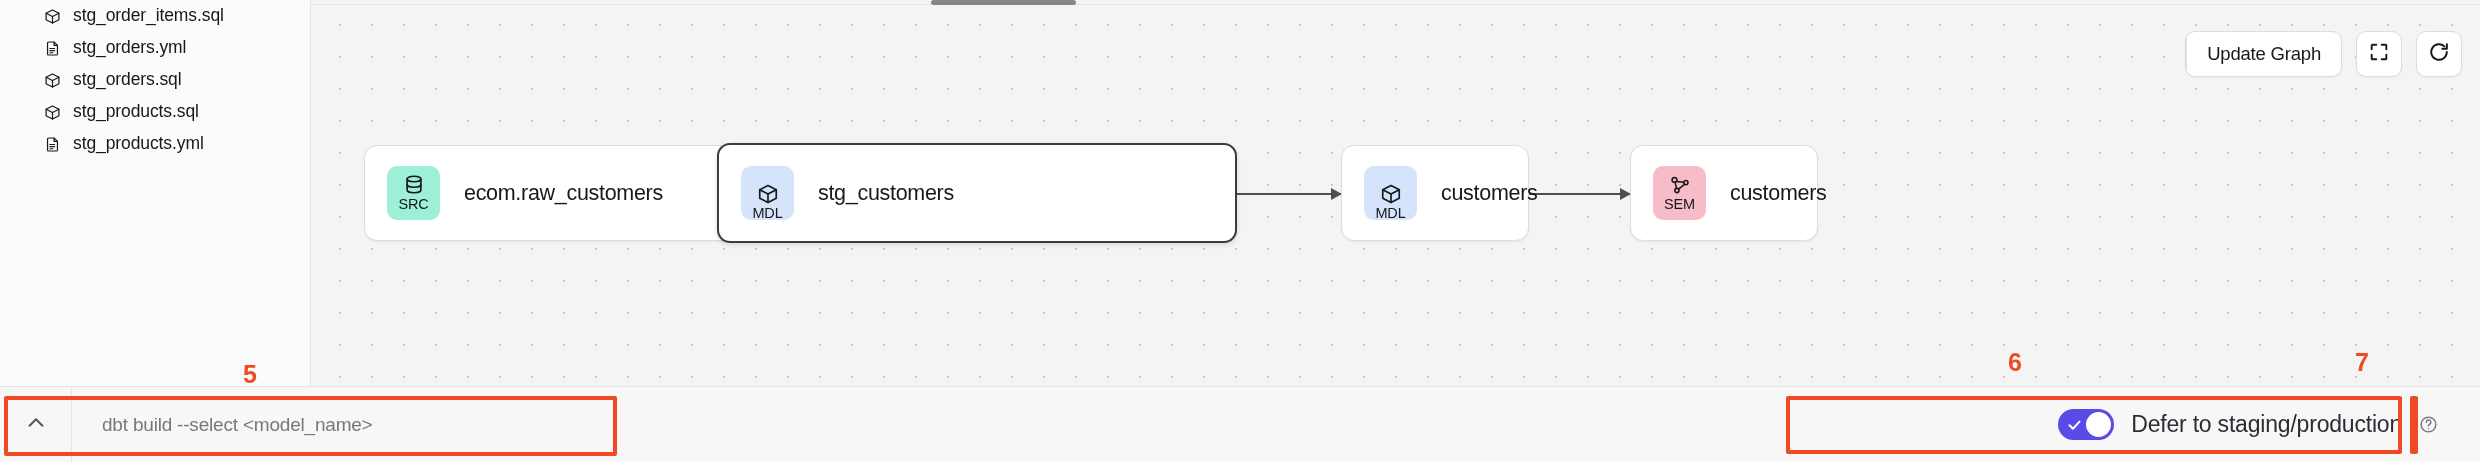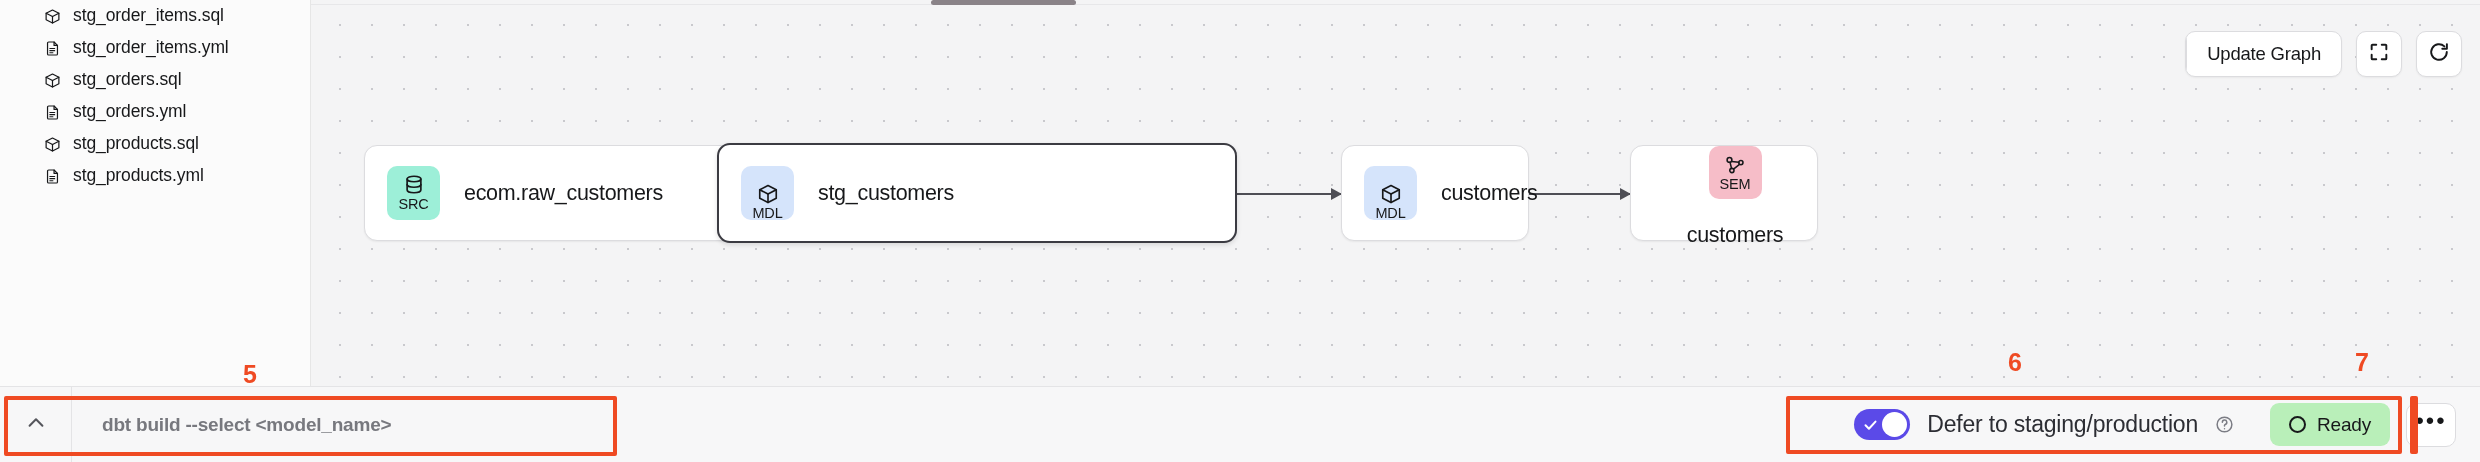"stg_order_items.yml" div.file-row { html: <div> <span> <svg> <path></path> <polyline></polyline> <line></line> <line></line> <line></line> </svg> </span> <span>stg_order_items.yml</span> </div> -> none }
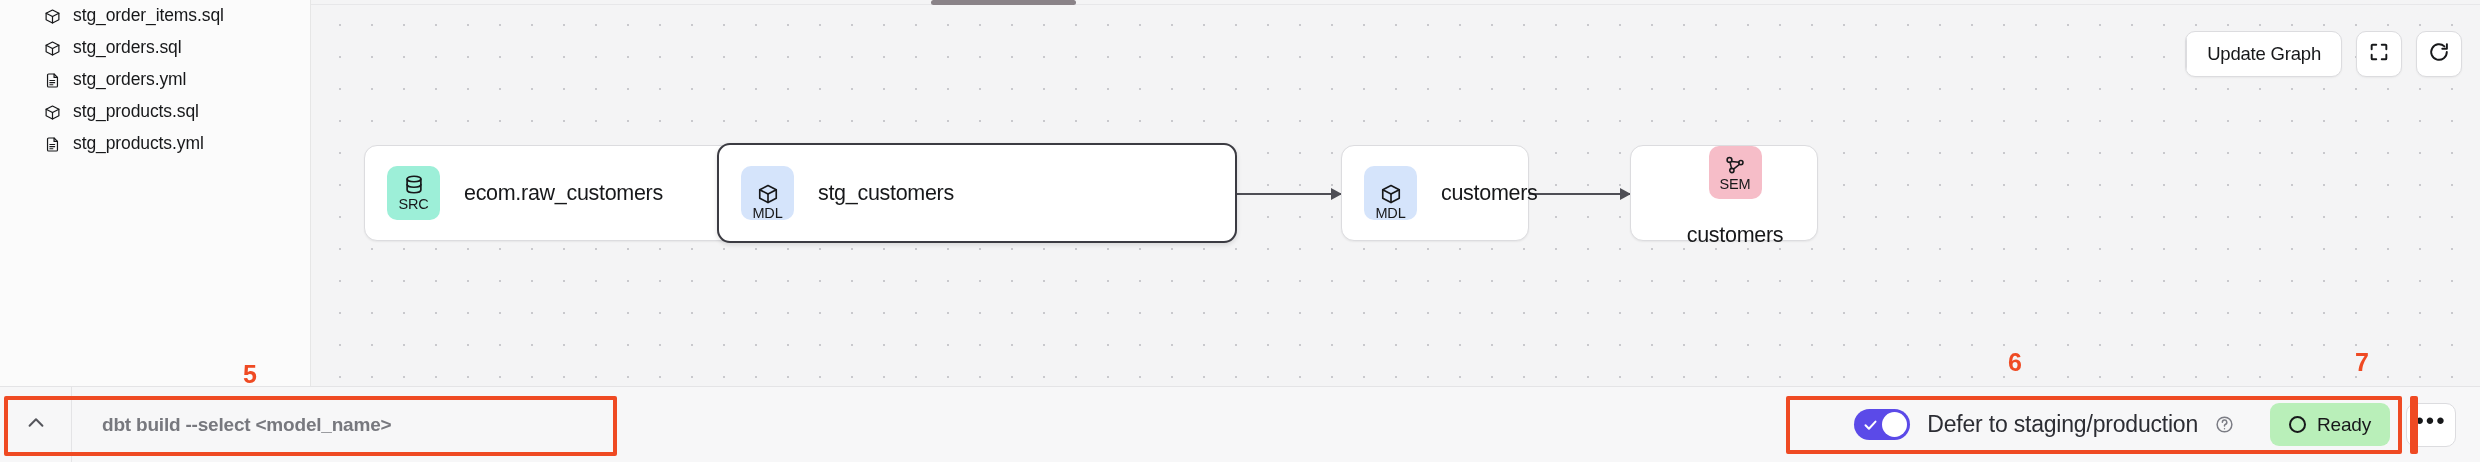"stg_orders.sql" div.file-row { order: before "stg_orders.yml" -> after "stg_orders.yml" }
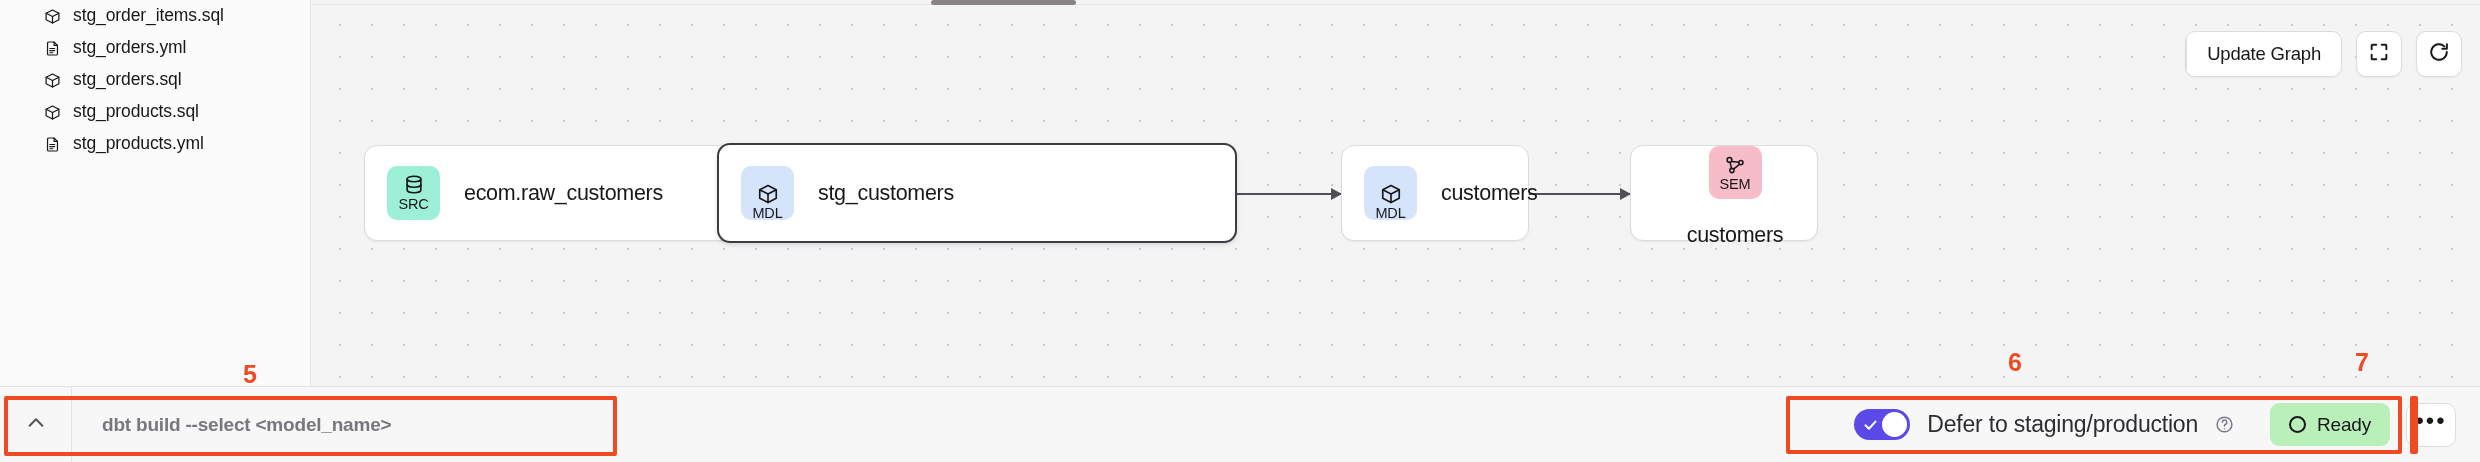"SEM" div.node { flex-direction: column -> none }
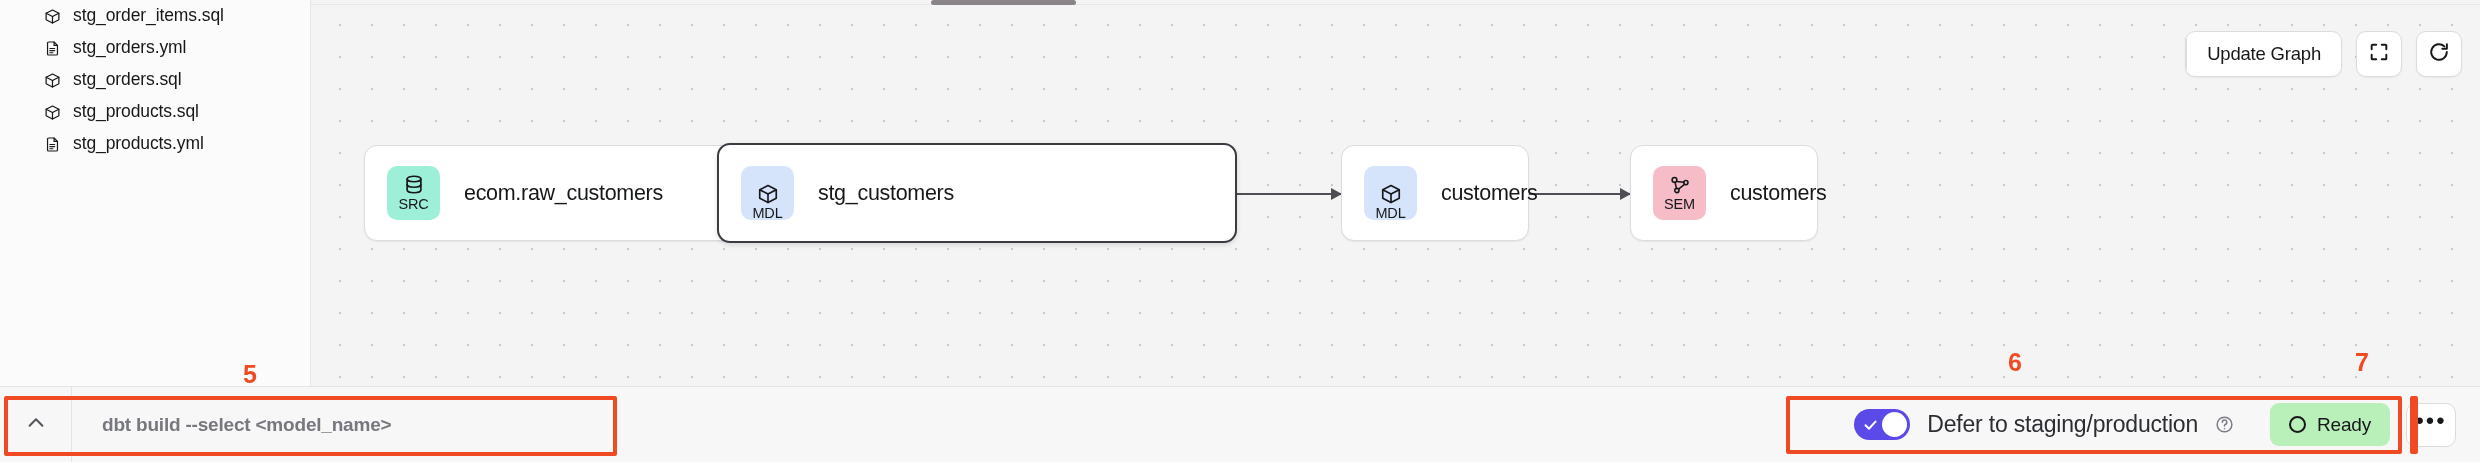"dbt build --select <model_name>" .cmd-input { font-weight: bold -> none }
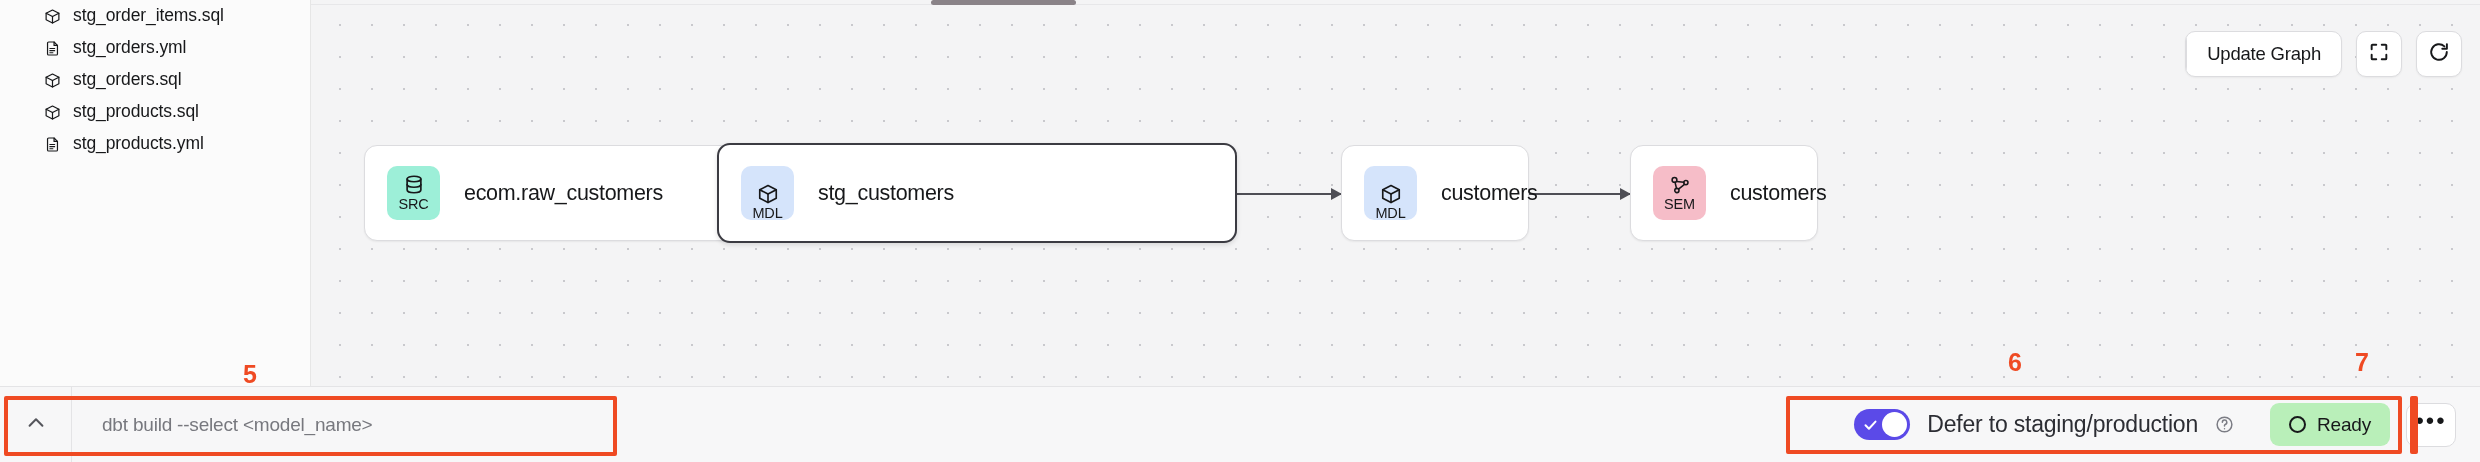"Ready" div.status-group { html: <div> <div> <span></span> <span>Ready</span> </div> <div>•••</div> </div> -> none }
